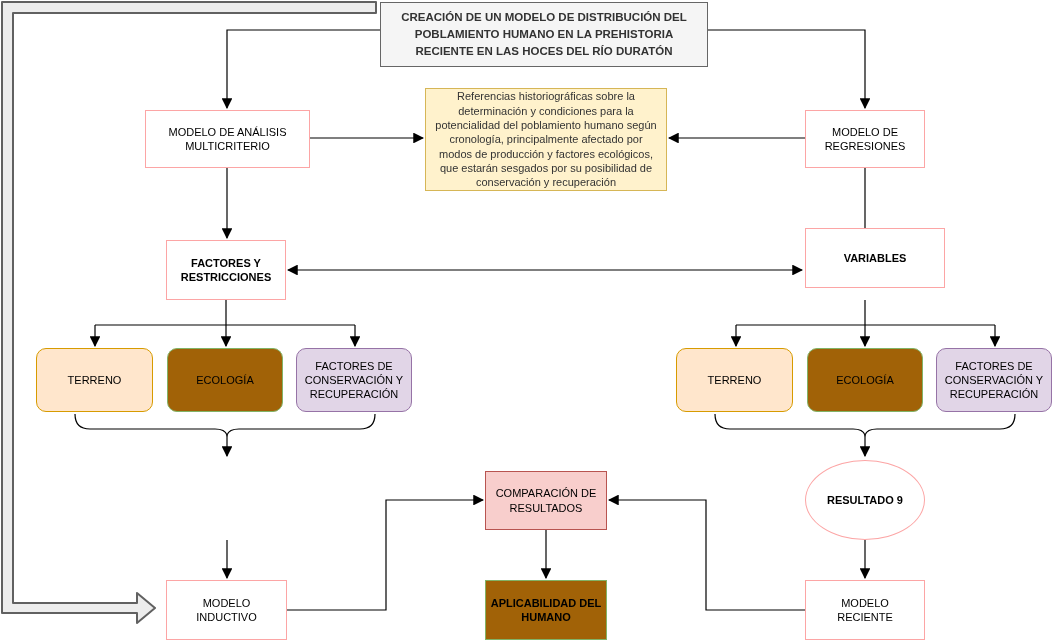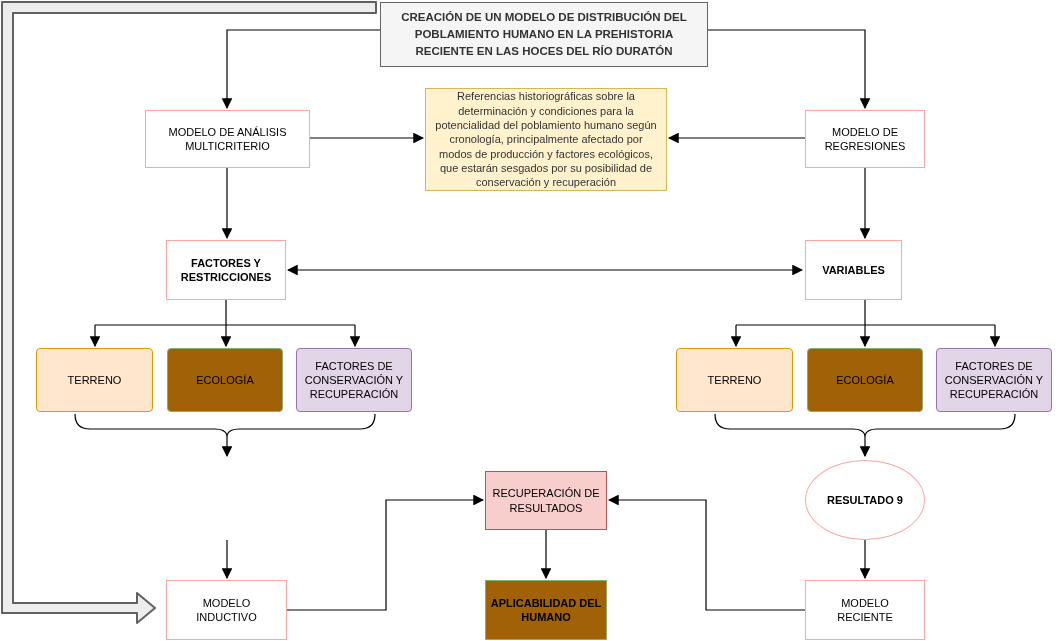"VARIABLES" div.node { top: 240px -> 228px; width: 97px -> 140px }
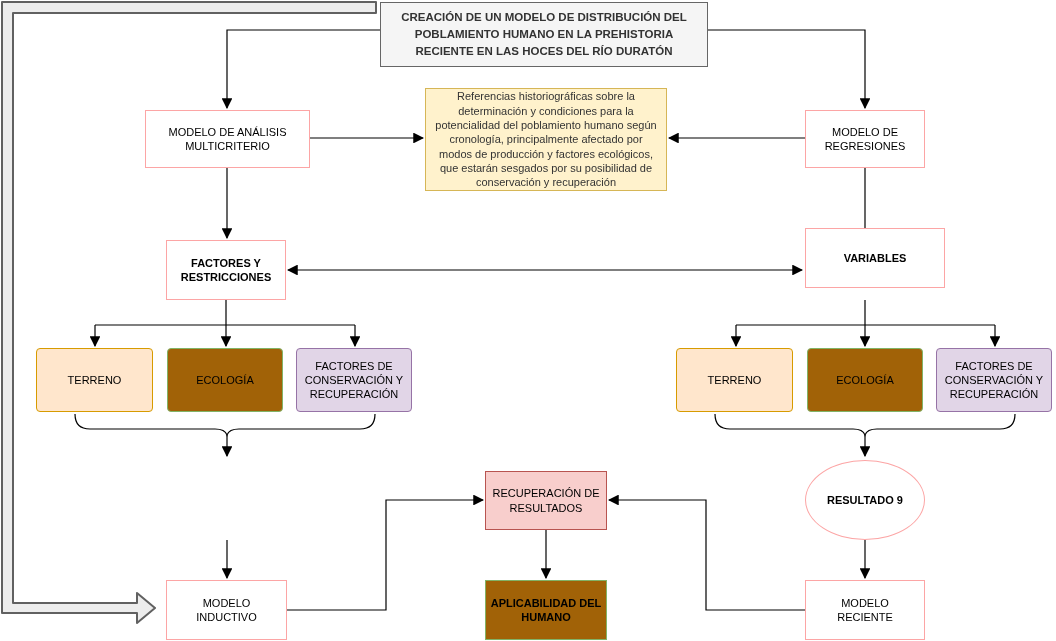"FACTORES DE CONSERVACIÓN Y RECUPERACIÓN" .rounded { border-radius: 4px -> 10px }
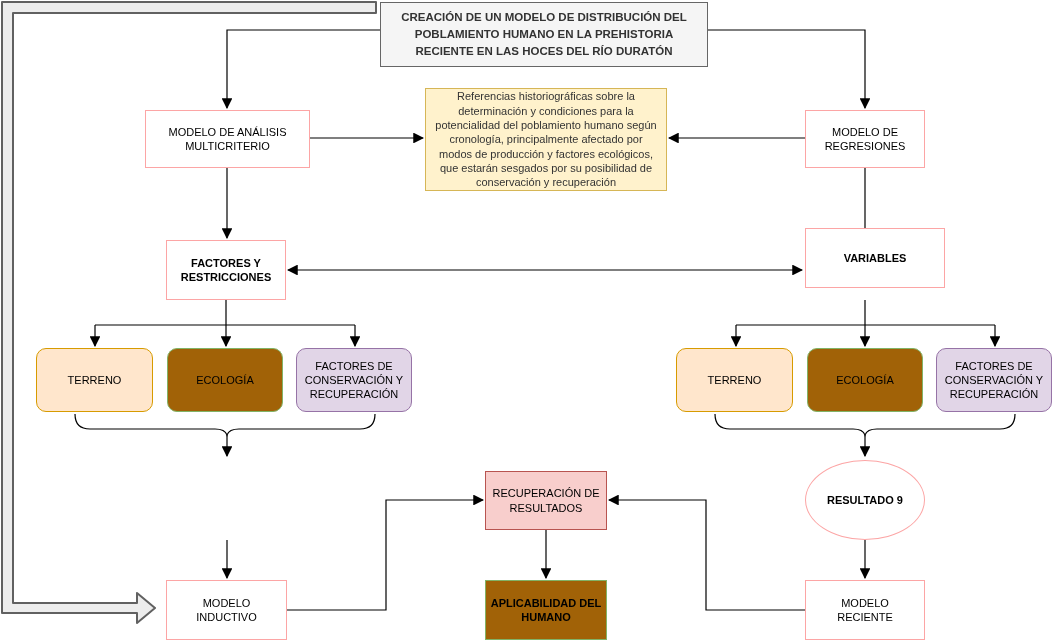"RECUPERACIÓN DE RESULTADOS" div.node { text: RECUPERACIÓN -> COMPARACIÓN }
